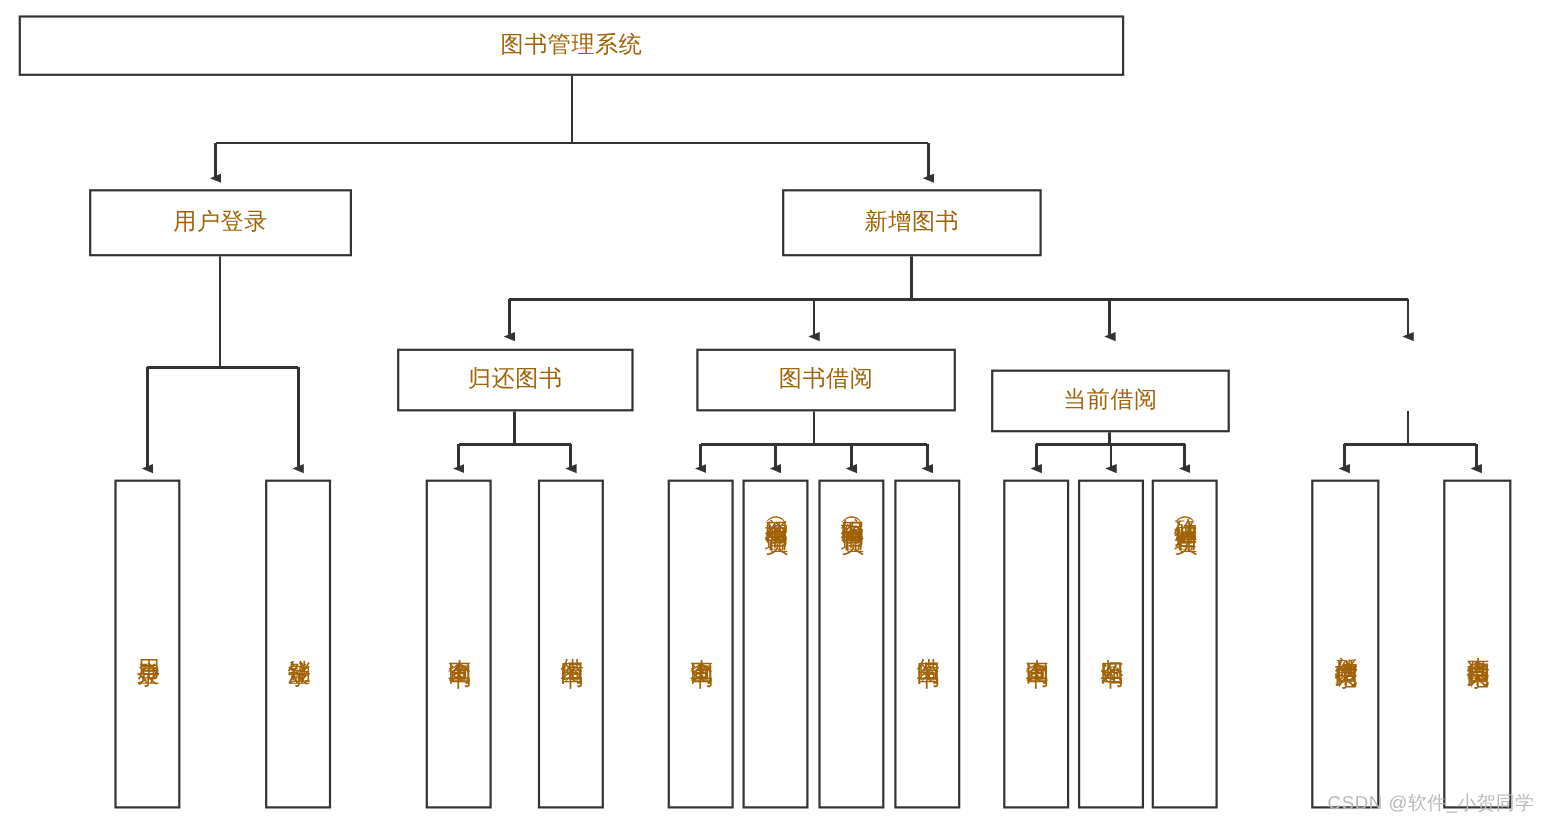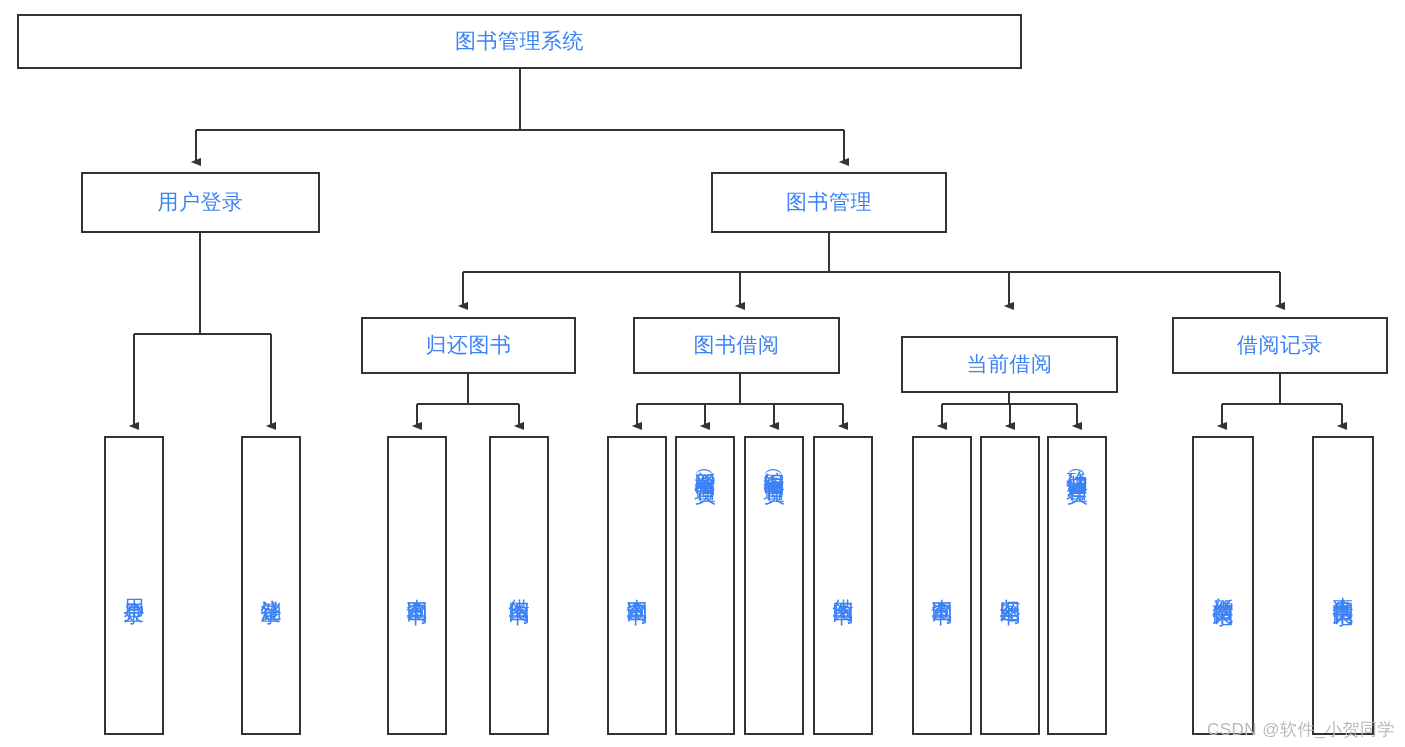"图书管理系统" .node { color: #3b82f6 -> #a16207 }
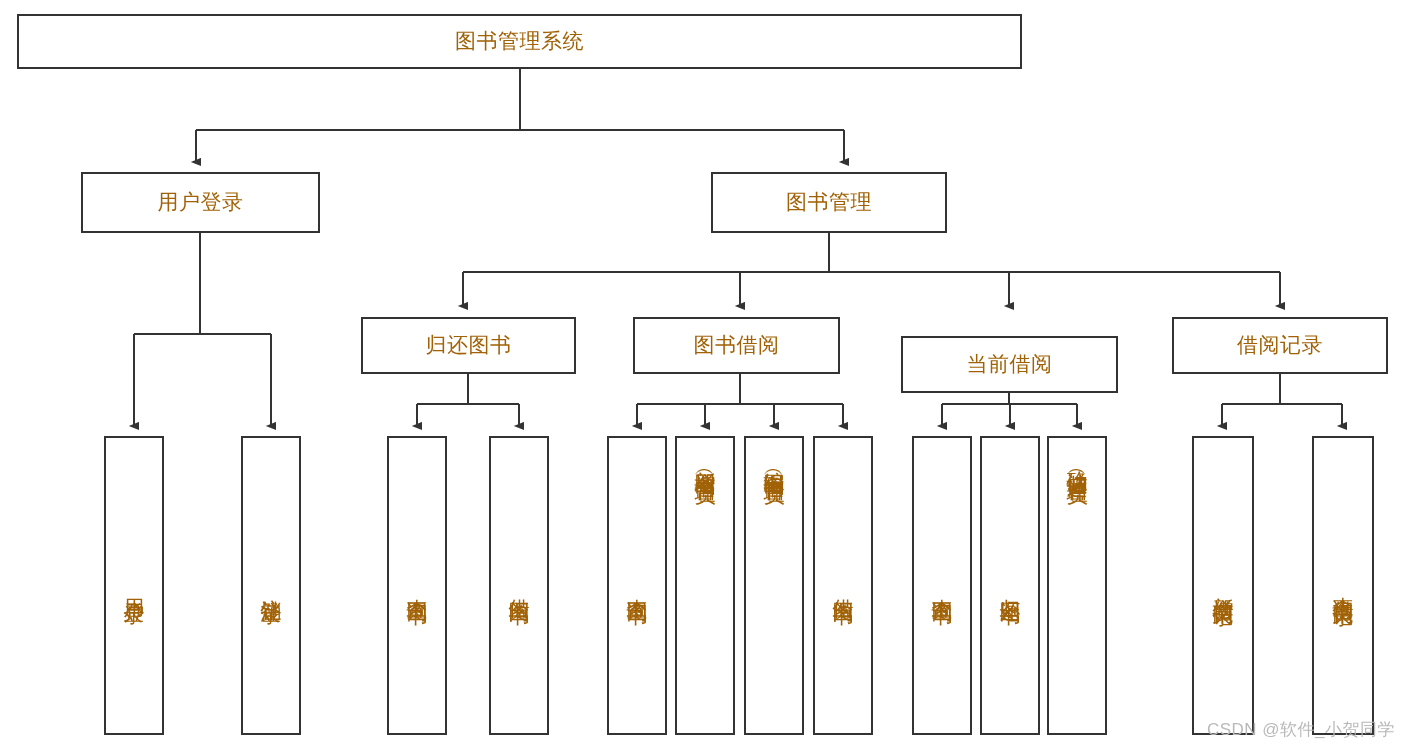"图书管理" span.label { text: 图书管理 -> 新增图书 }
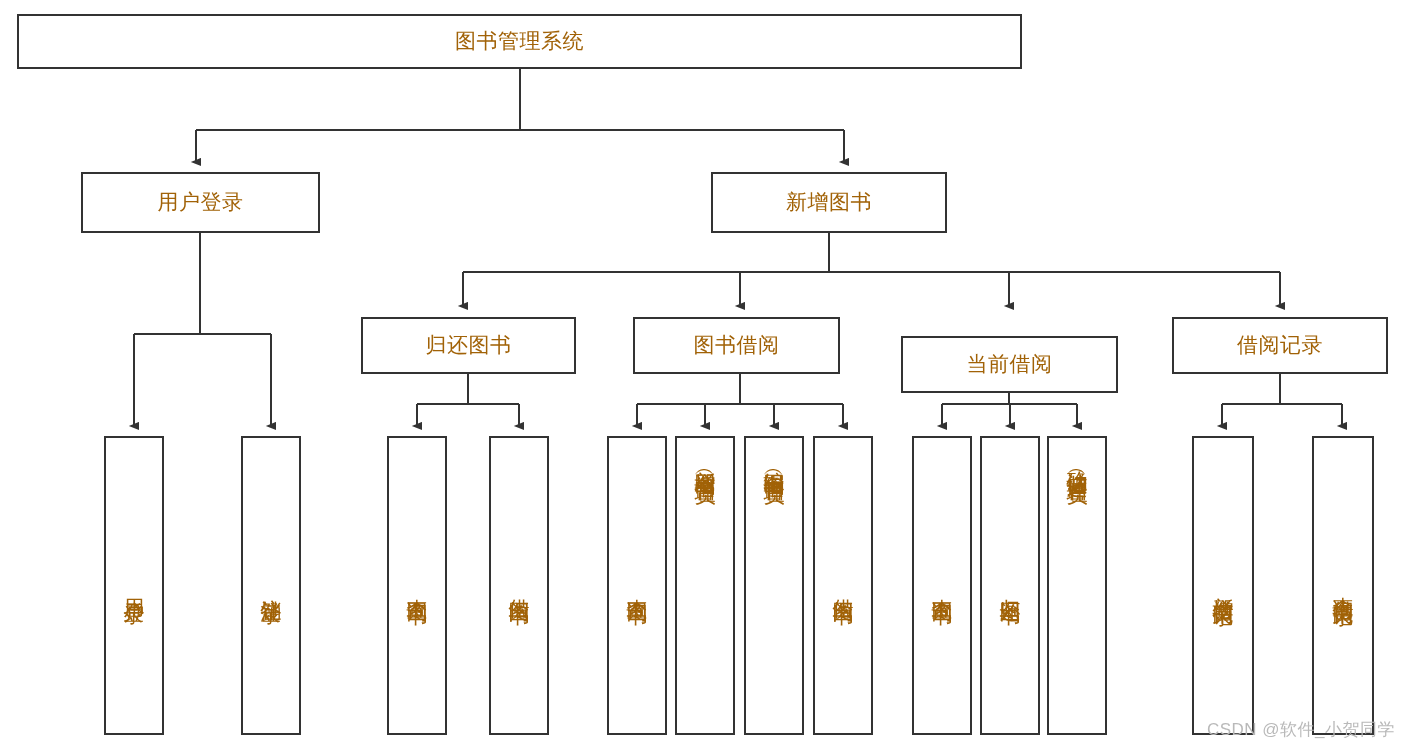"图书借阅" div.node { width: 207px -> 236px }
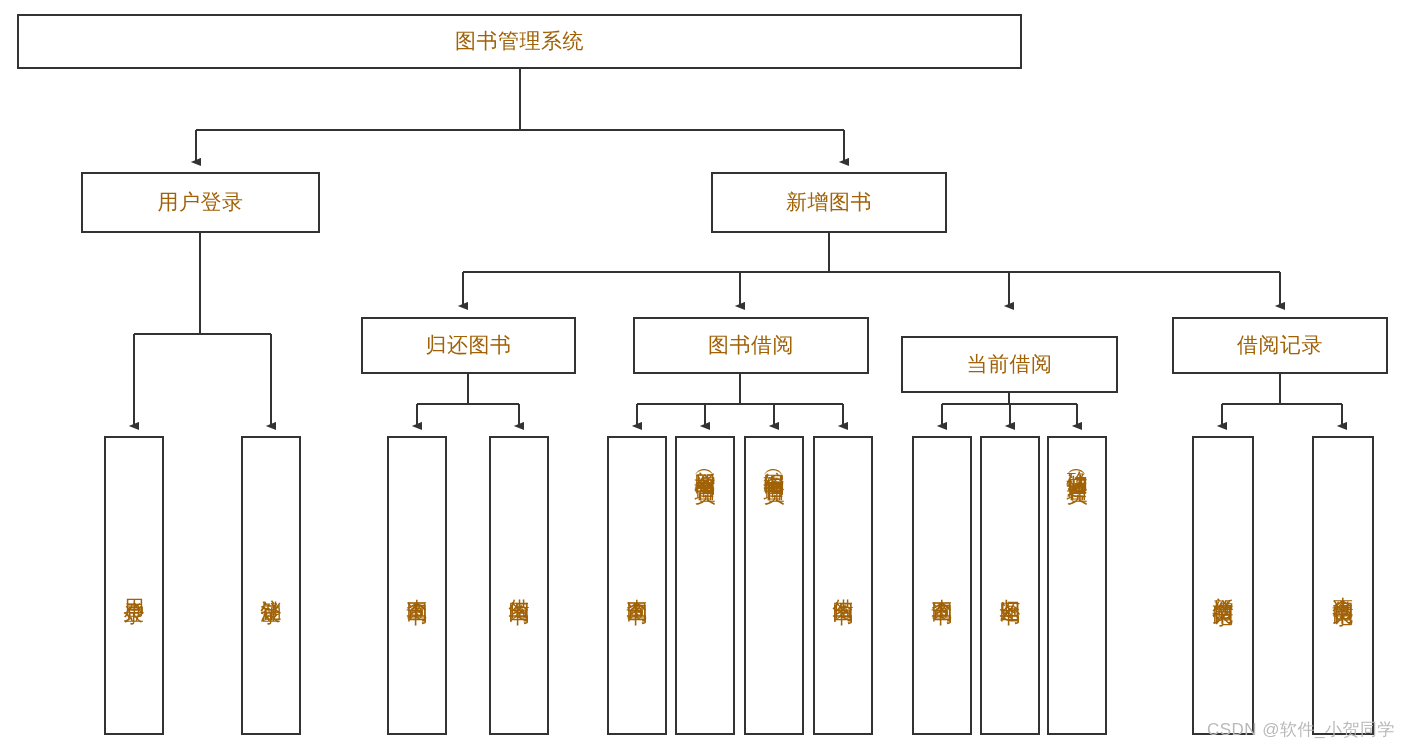"借阅记录" div.node { html: <div> <span>借阅记录</span> </div> -> none }
